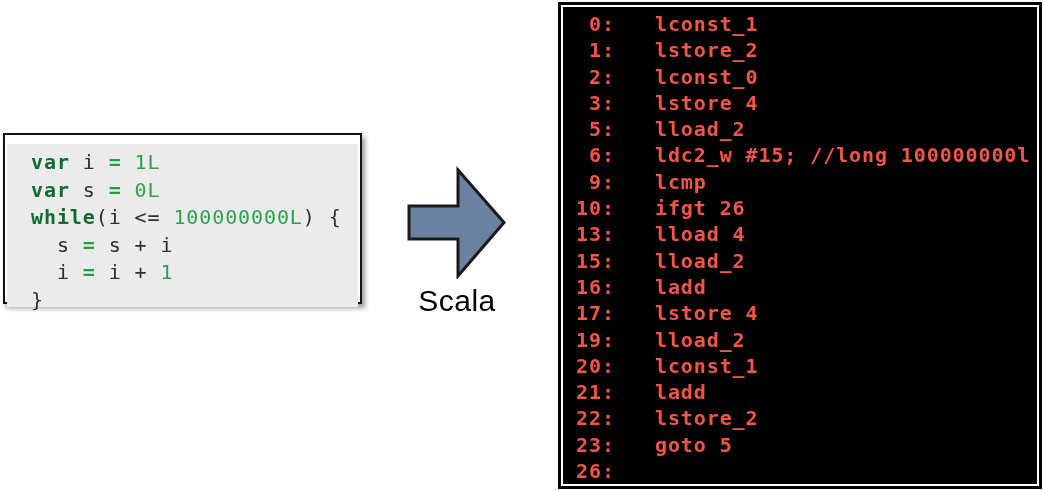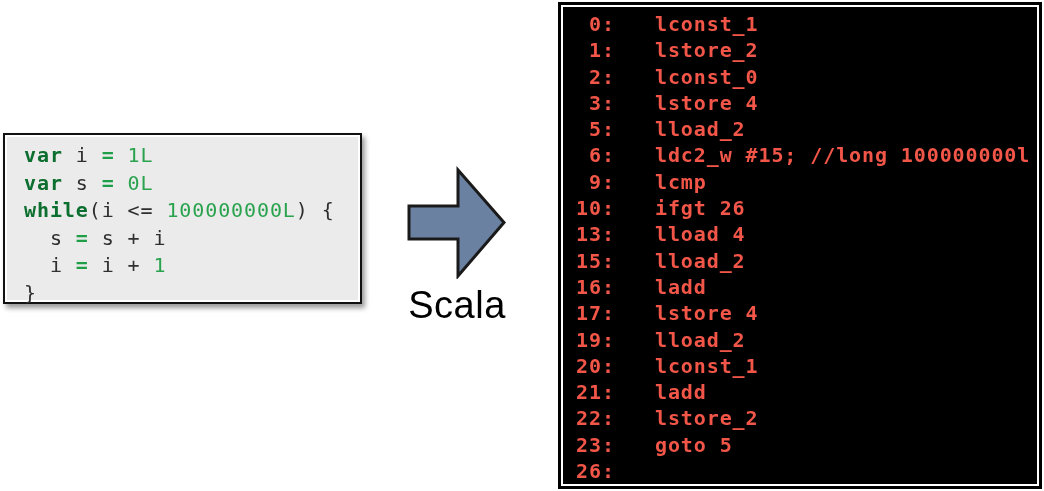"var i = 1L" .scala-code { margin: 0 -> 7px }
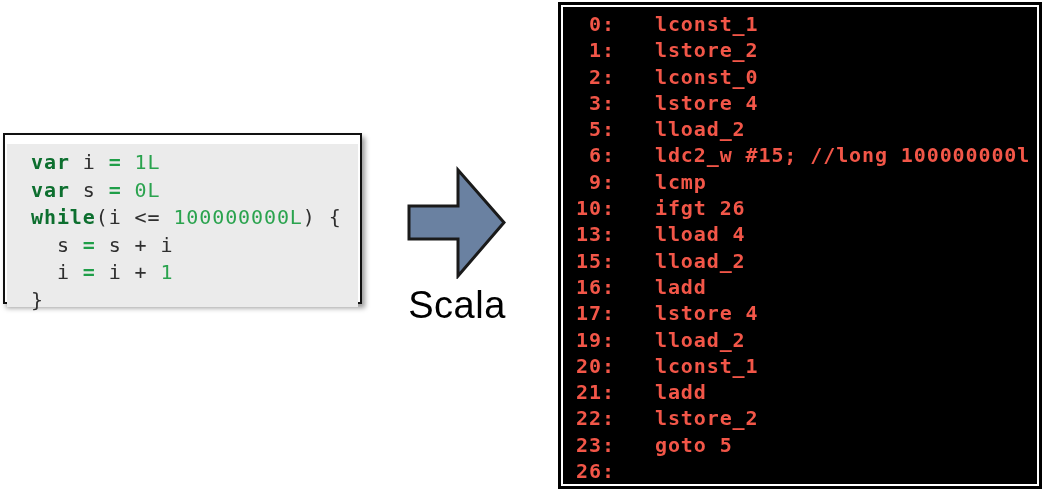"Scala" .arrow-label { font-size: 38px -> 30px }
